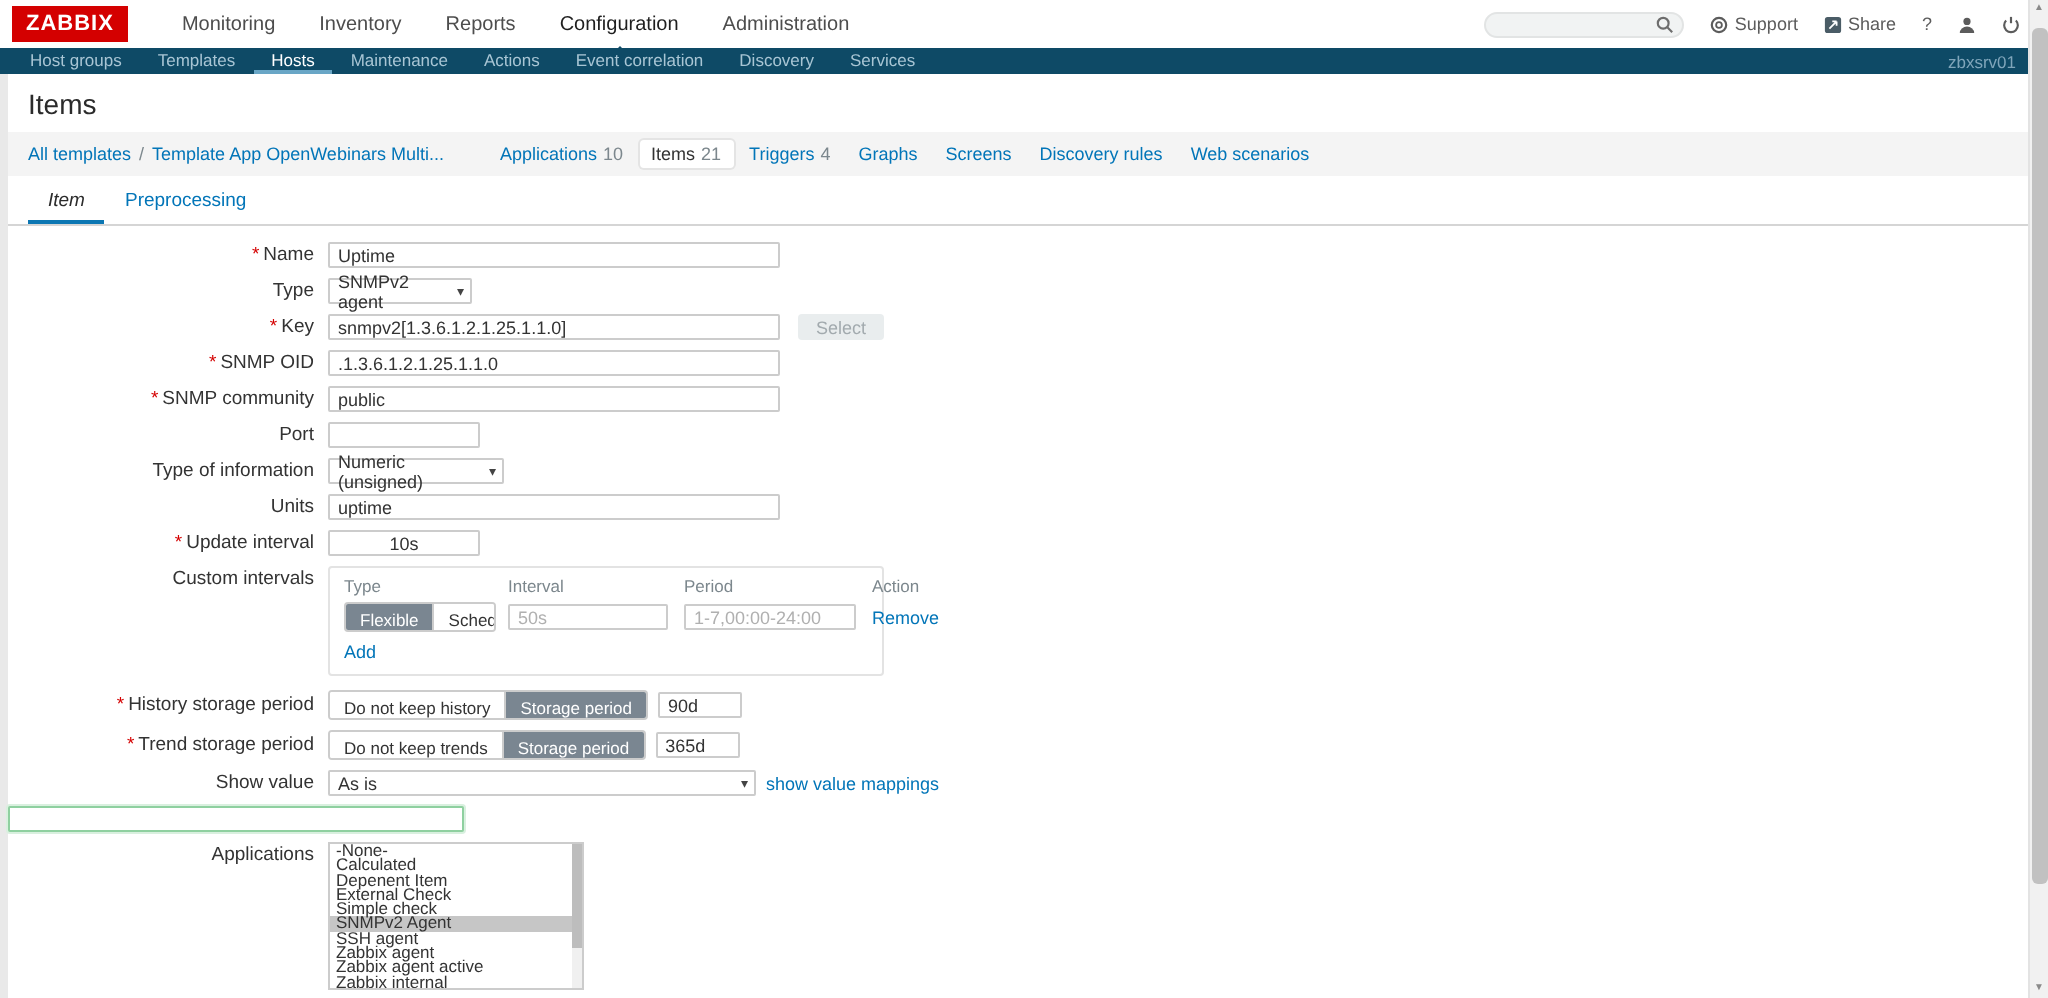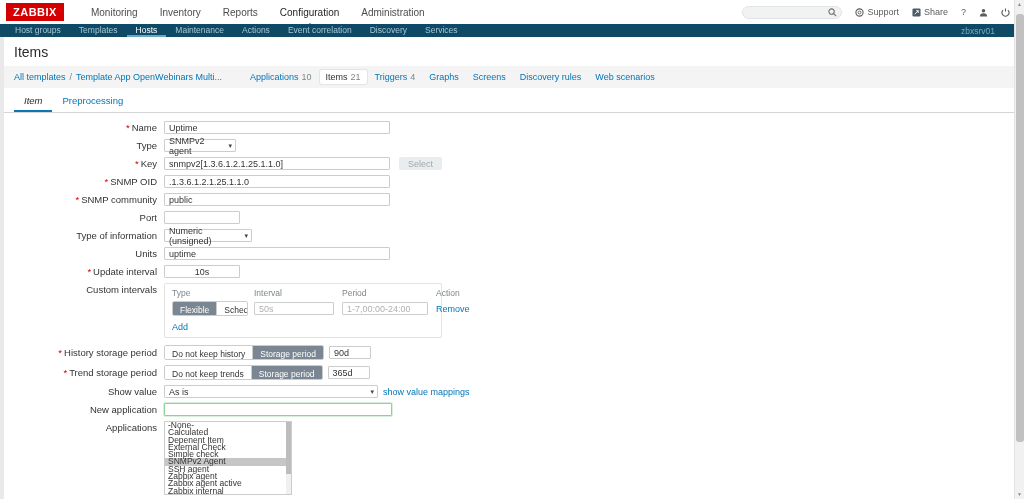"Host groups" .navbar { padding: 0 29px 0 6px -> 0 16px 0 6px }
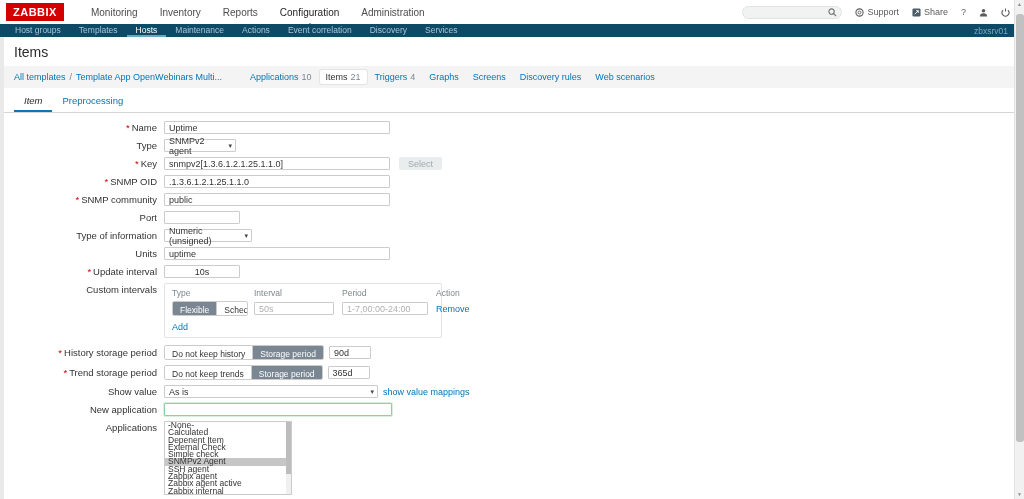"New application" div.label { html: <div>New application</div> -> none }
